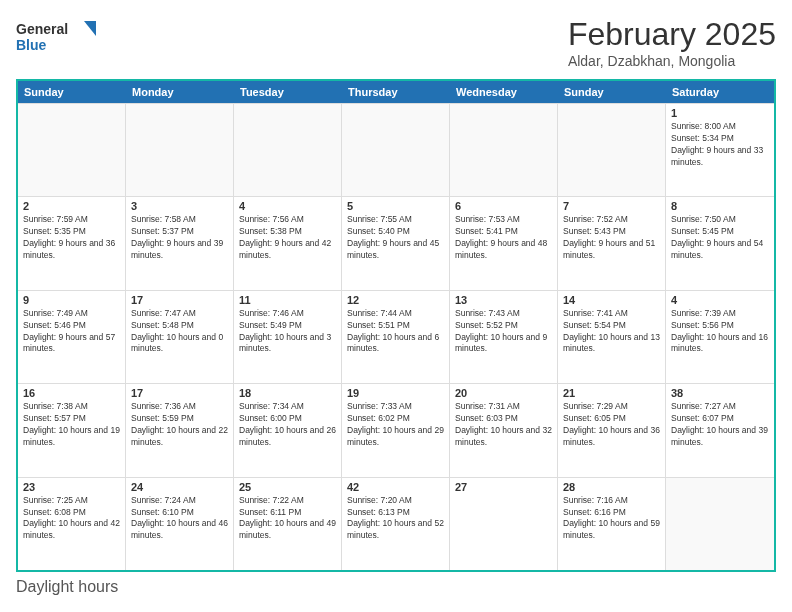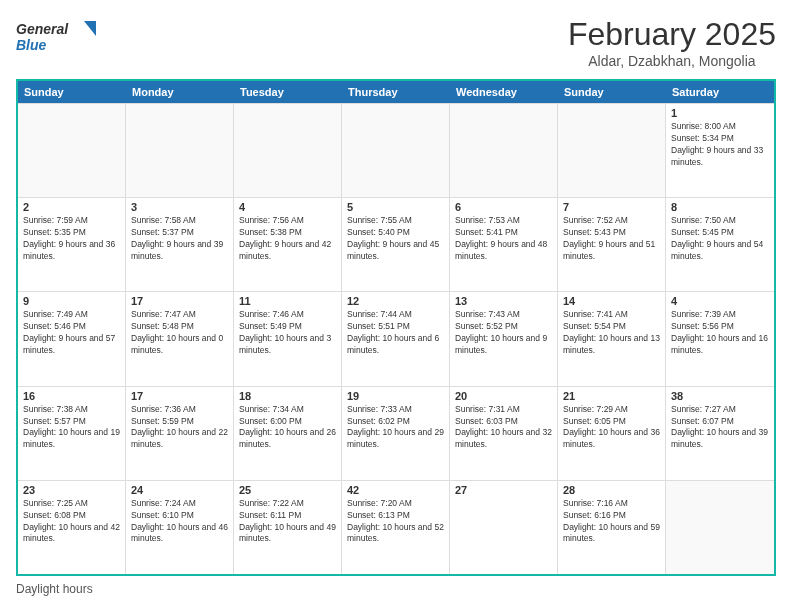"General" .logo { font-style: italic -> none }
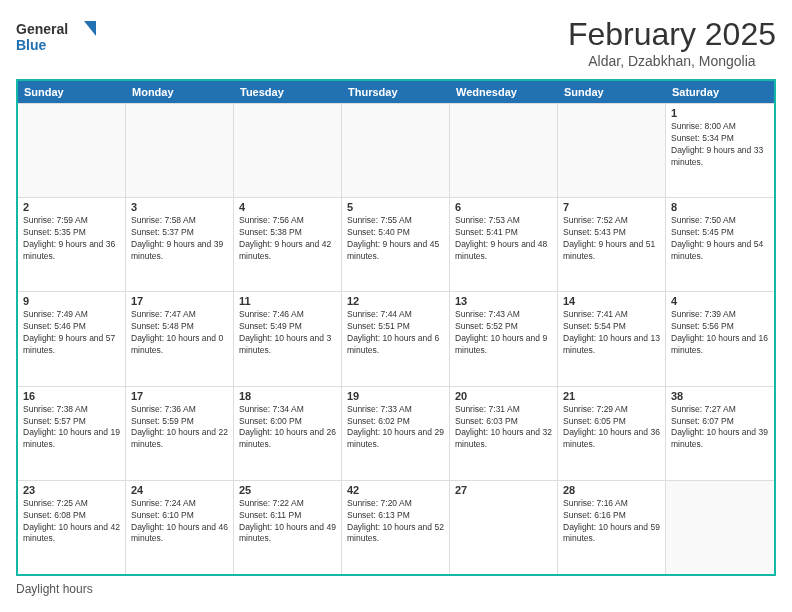"February 2025" .title-block { text-align: center -> left }
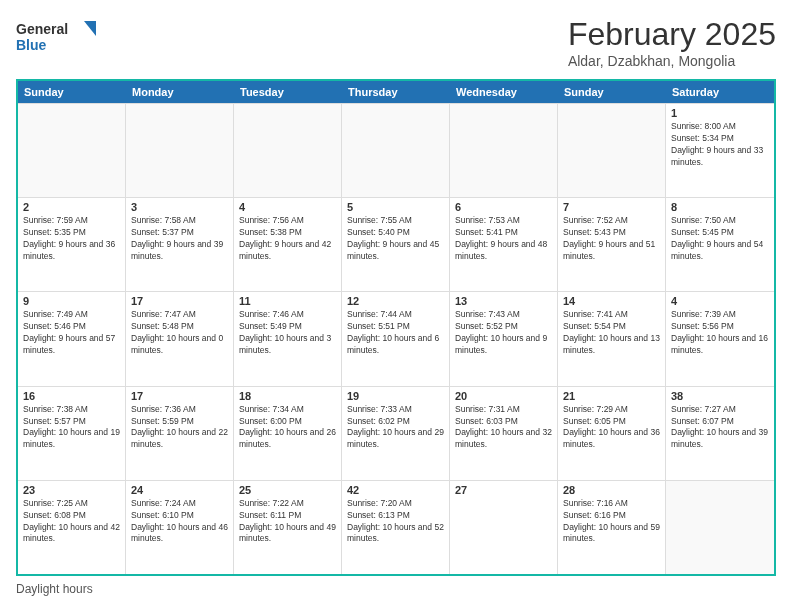"Daylight hours" .footer { font-size: 12px -> 16px }
